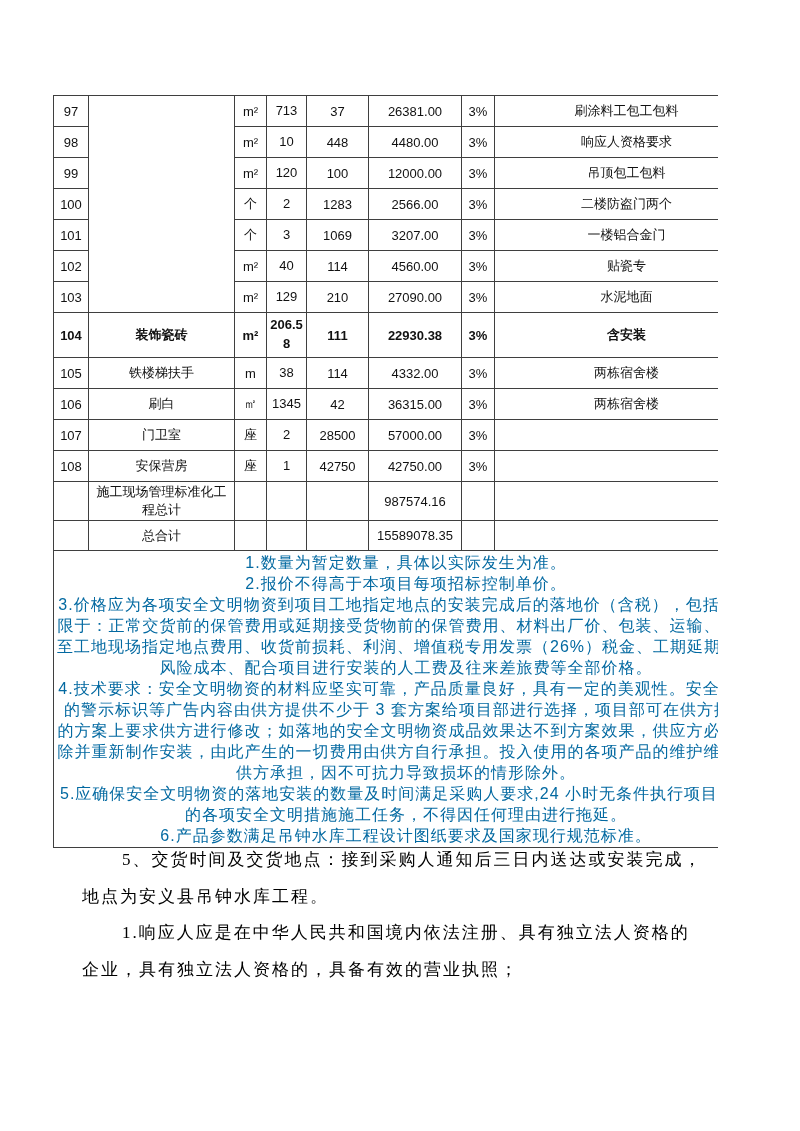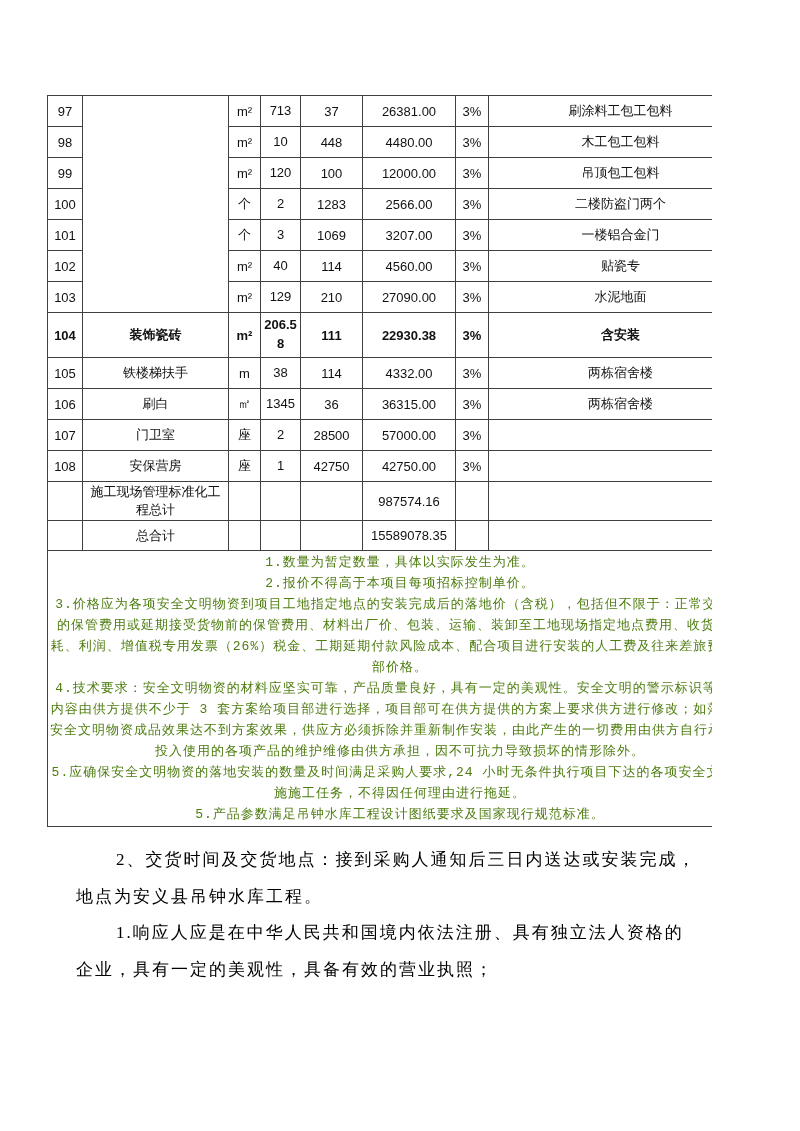"97" .page { margin-left: none -> 6px }
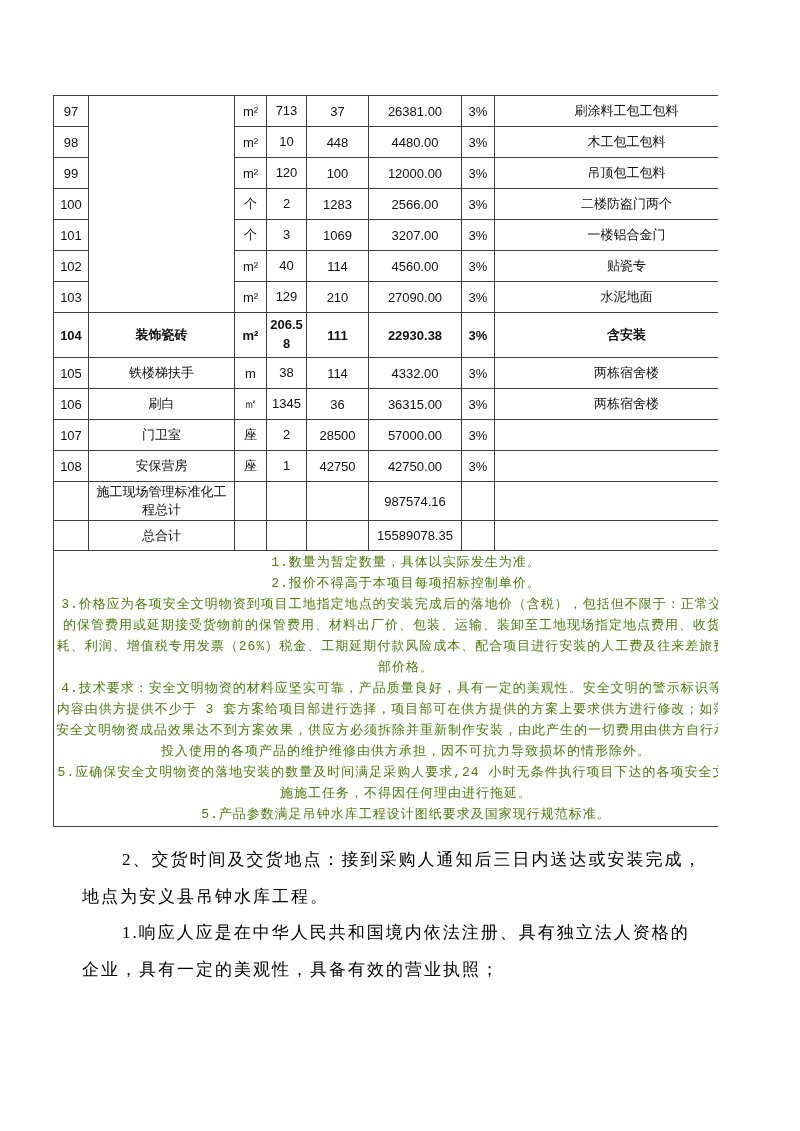"木工包工包料" td { text: 木工包工包料 -> 响应人资格要求 }
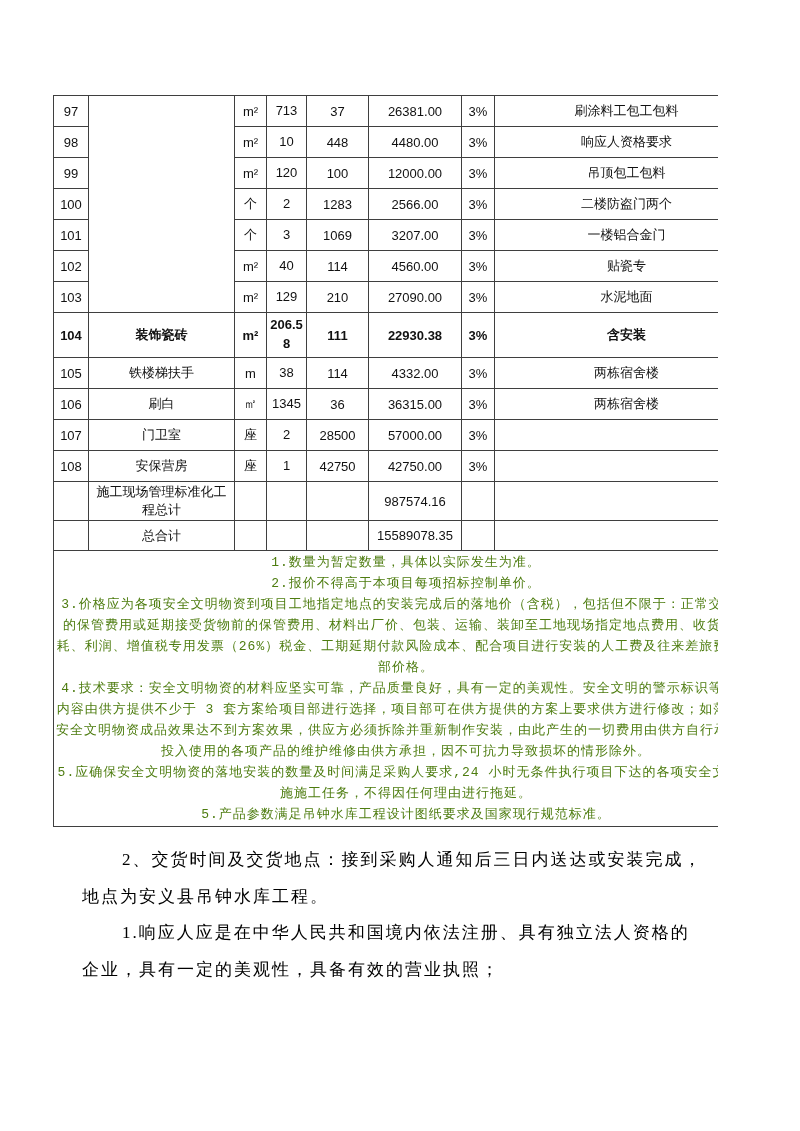"36" td { text: 36 -> 42 }
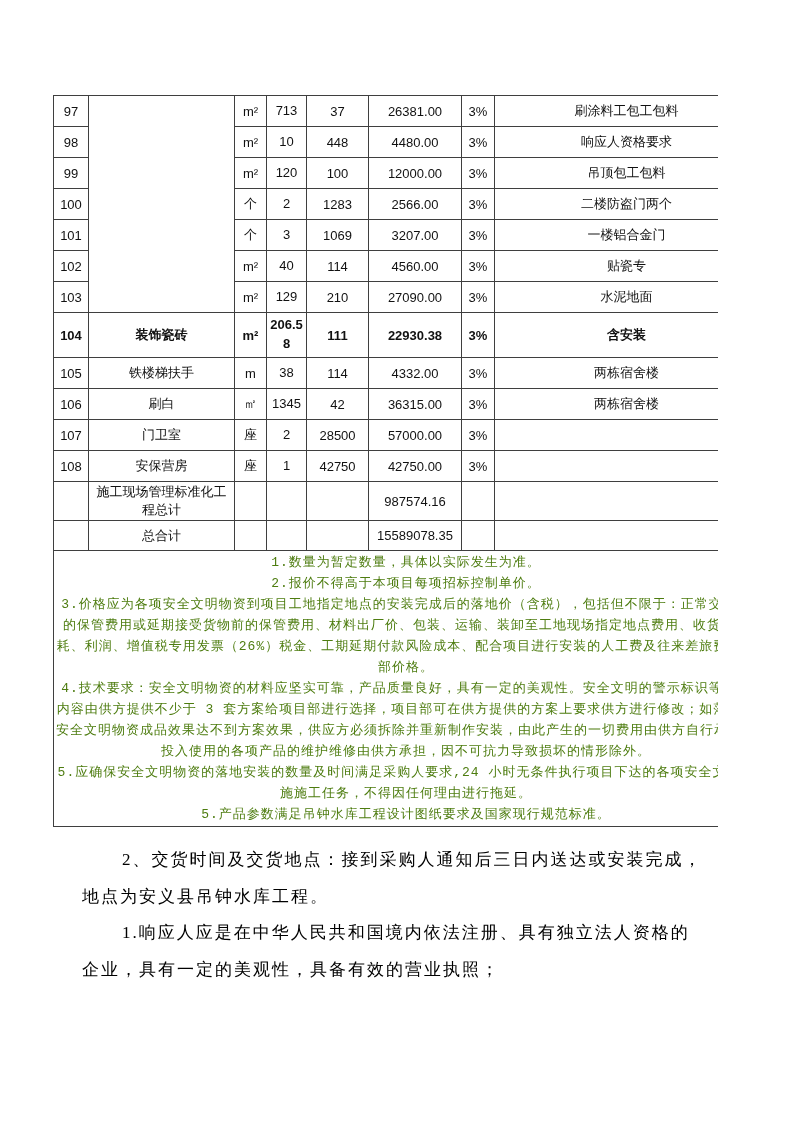"1.数量为暂定数量，具体以实际发生为准。" td.notes-cell { color: #4d7c0f -> #0369a1; font-family: Liberation Mono, monospace -> Liberation Sans, sans-serif; font-size: 13px -> 16px }
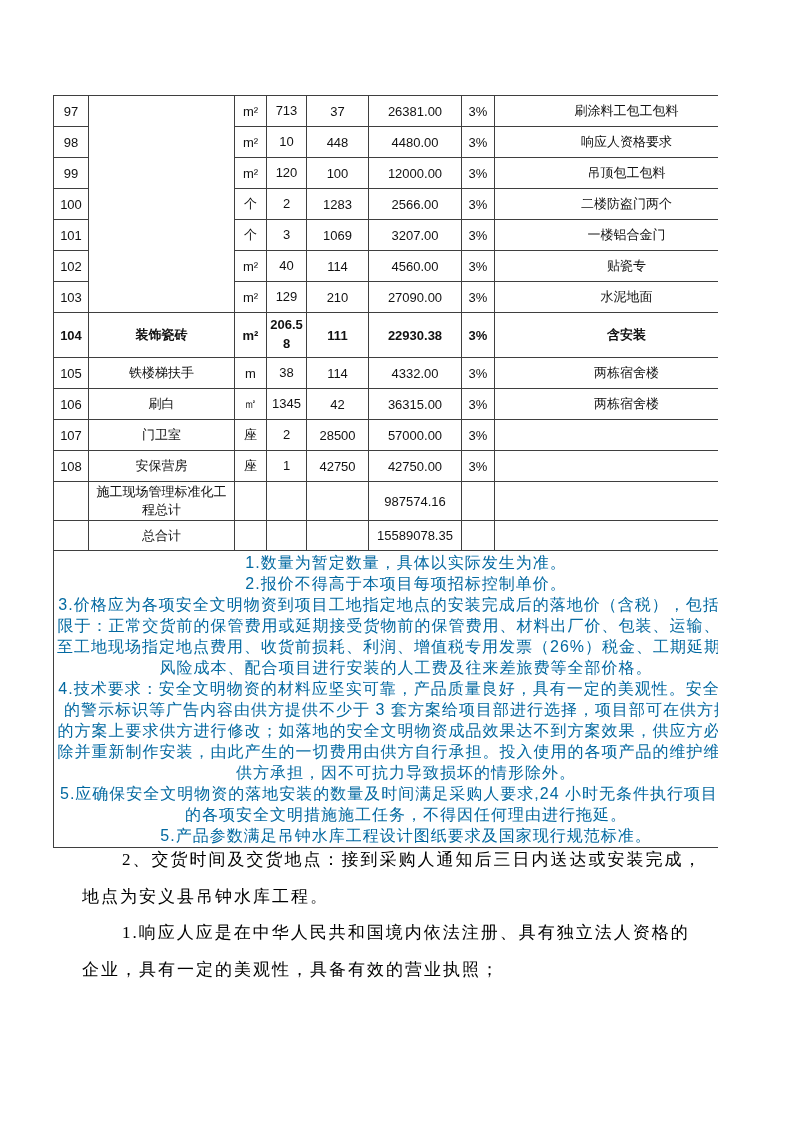"5.产品参数满足吊钟水库工程设计图纸要求及国家现行规范标准。" p.note-item { text: 5 -> 6 }
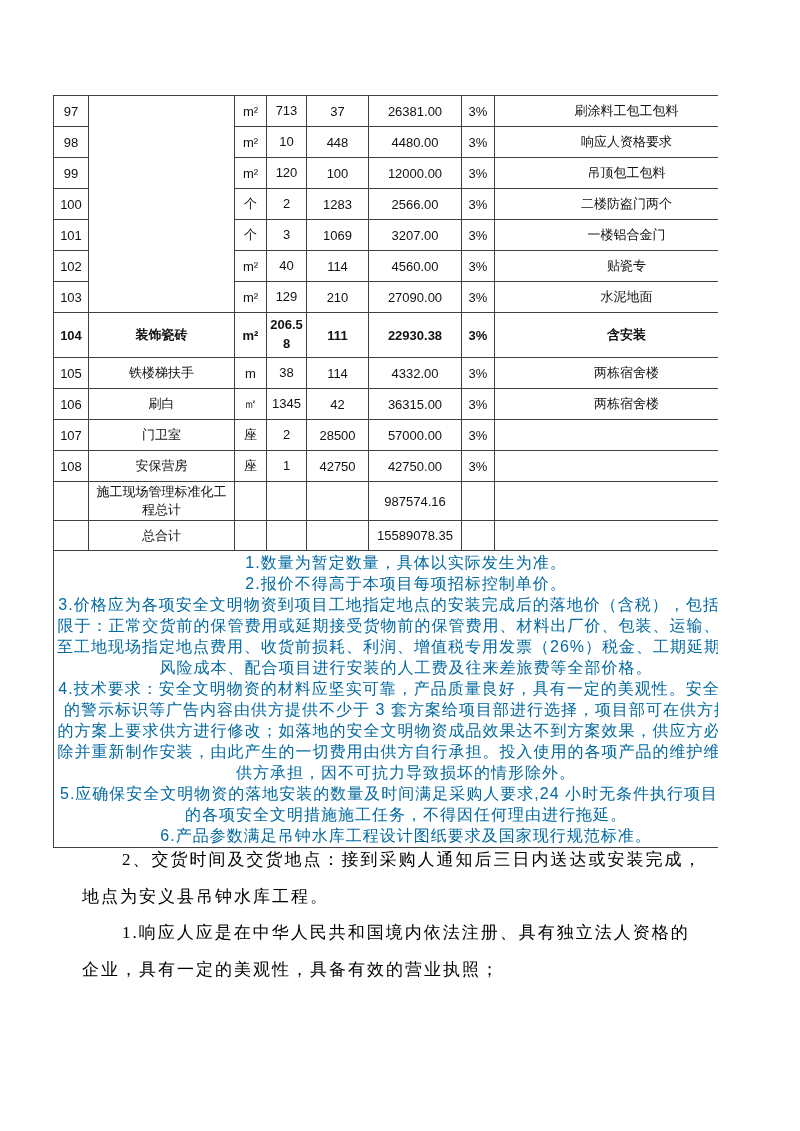"2、交货时间及交货地点：接到采购人通知后三日内送达或安装完成，" div.body-line { text: 2 -> 5 }
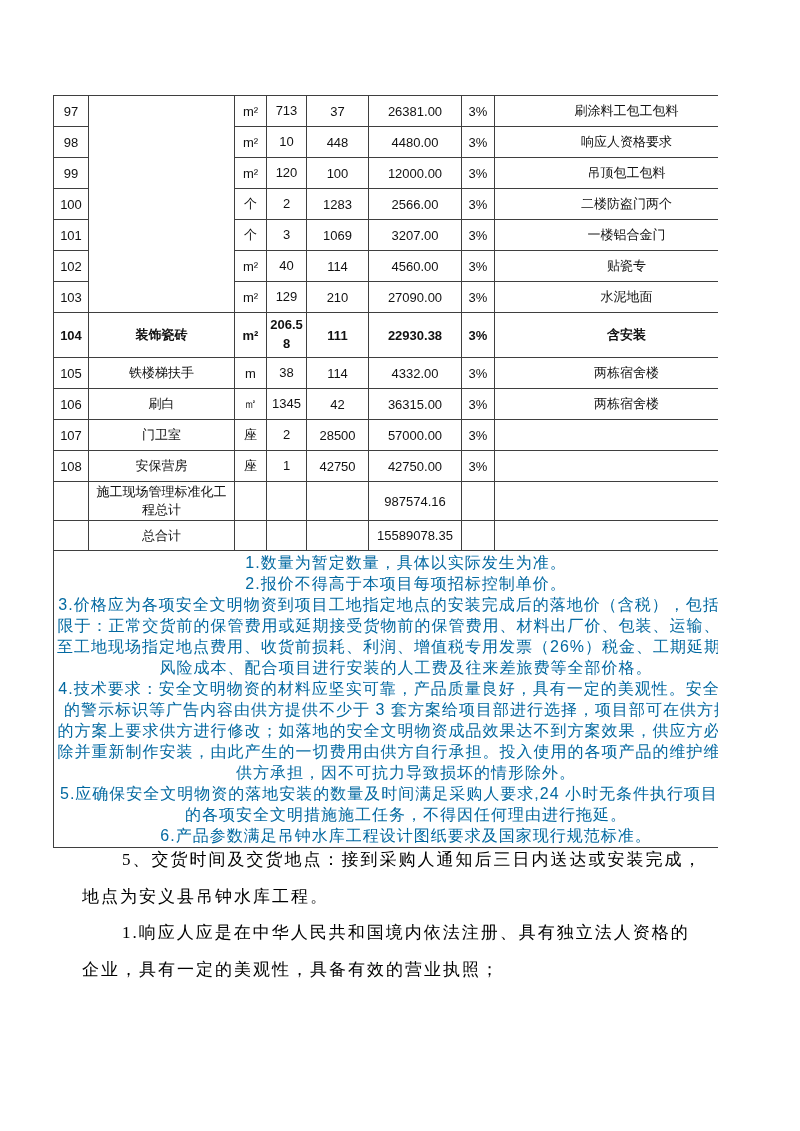"企业，具有一定的美观性，具备有效的营业执照；" div.body-line { text: 一定的美观性 -> 独立法人资格的 }
